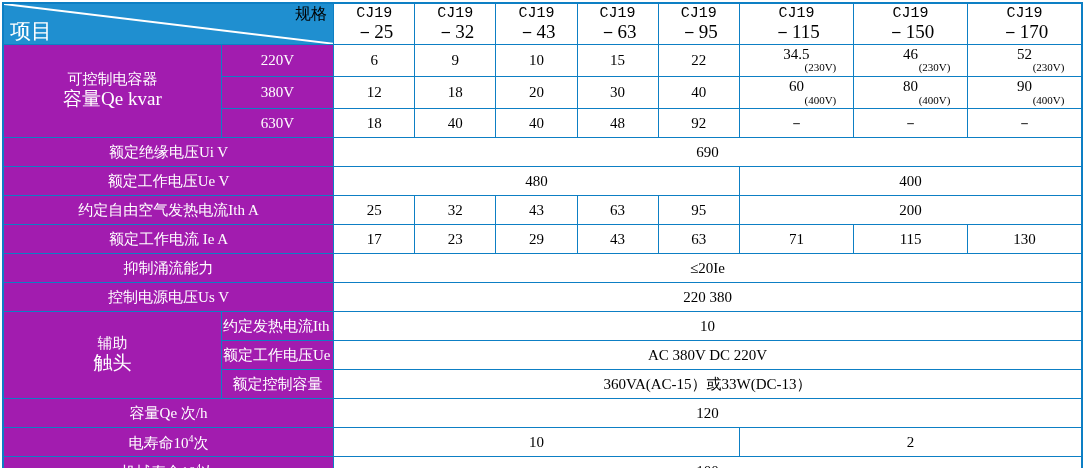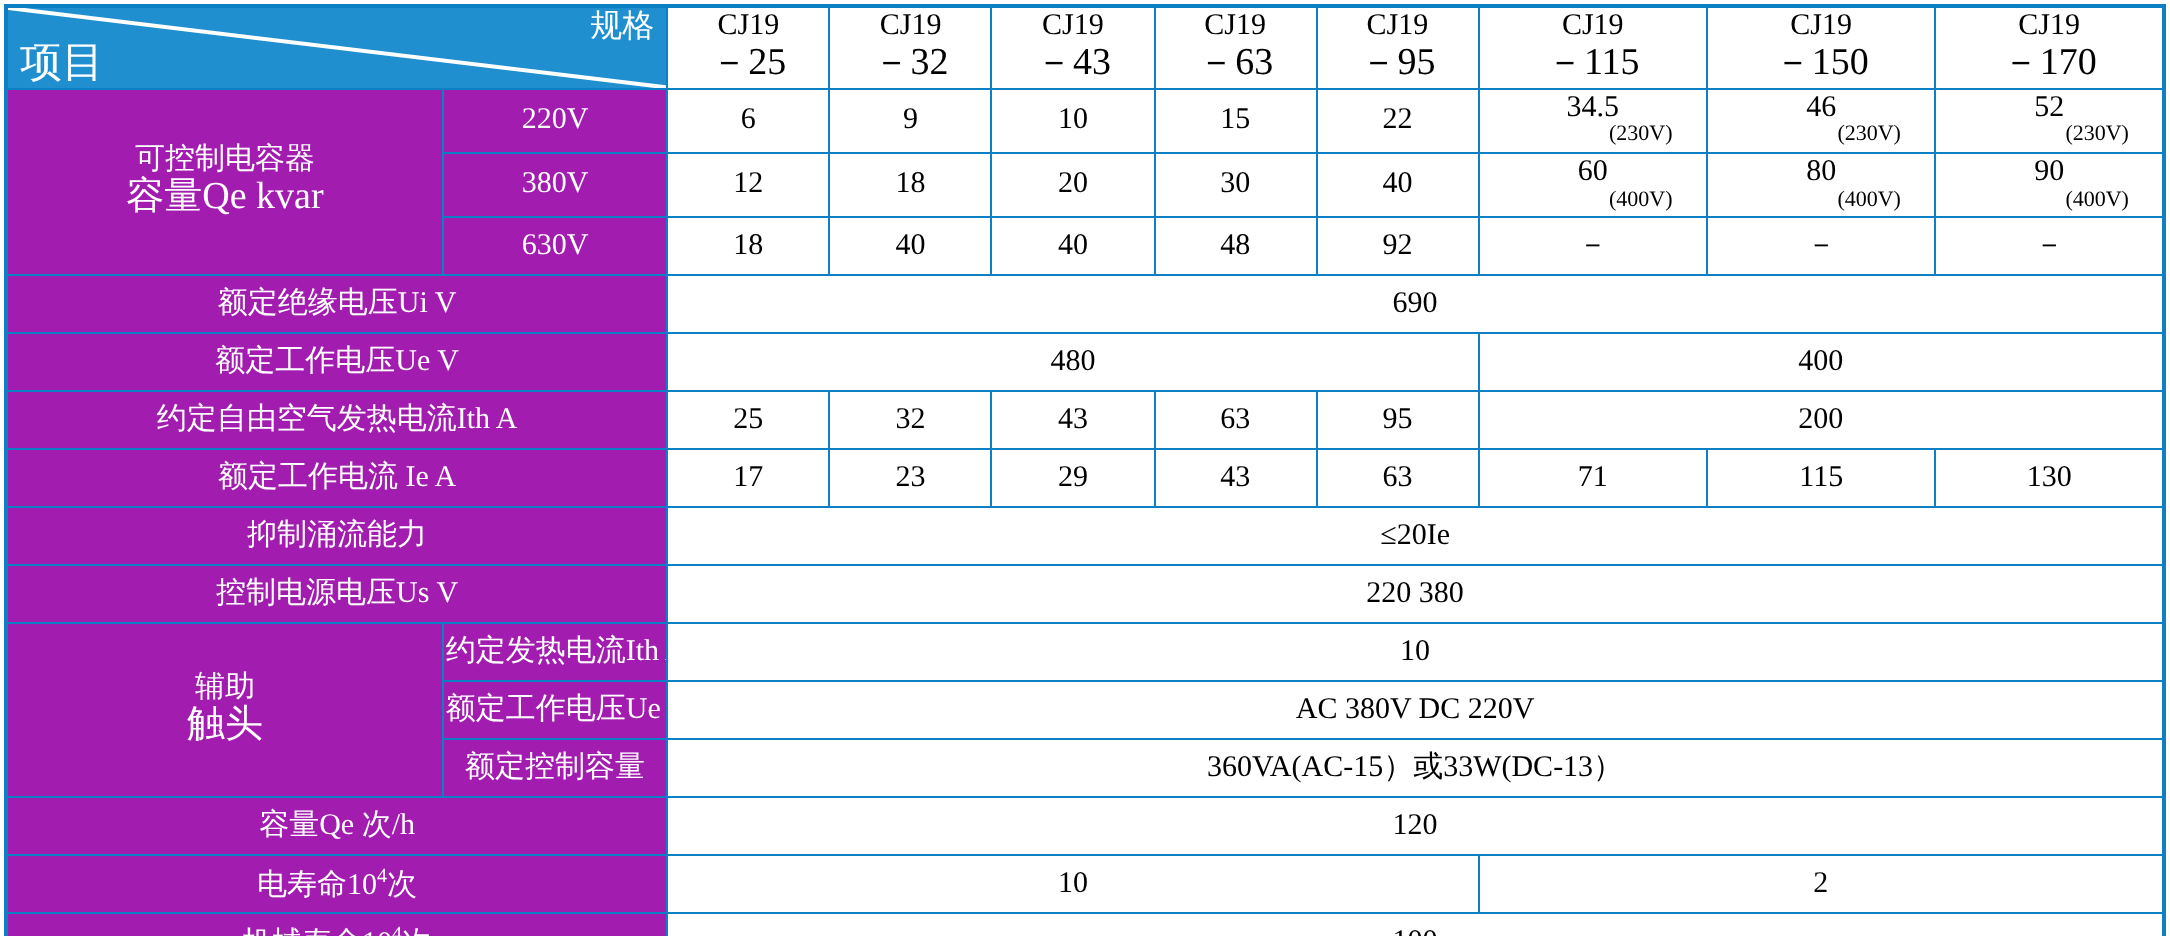"规格" td.diag .txt-spec { color: #ffffff -> #000000 }
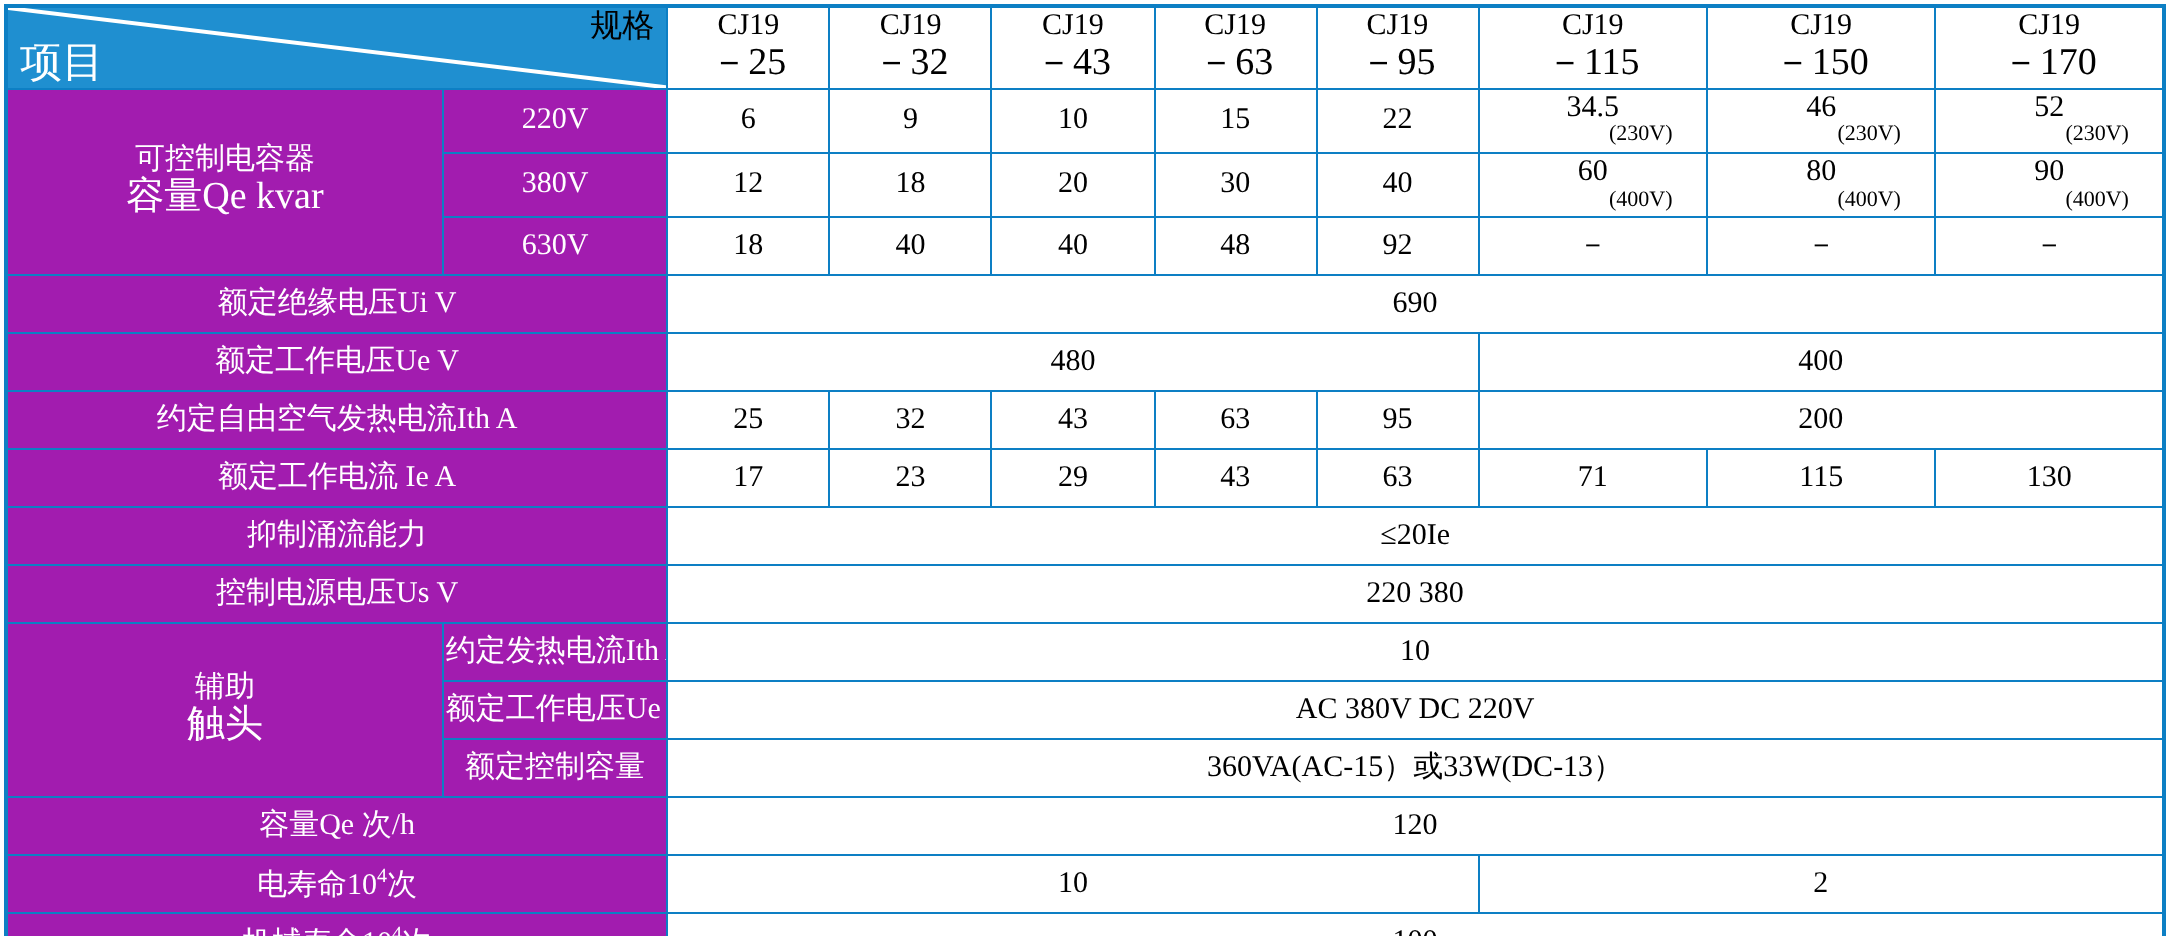"CJ19" .two-line .l1 { font-family: none -> Liberation Mono, monospace }
